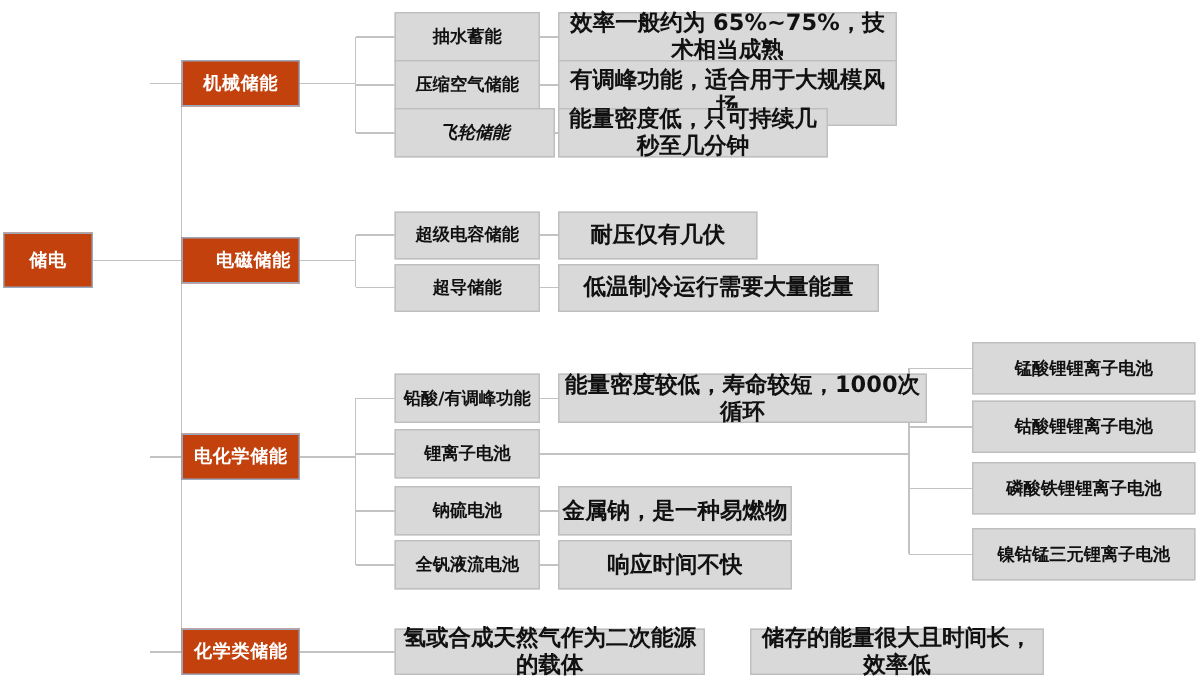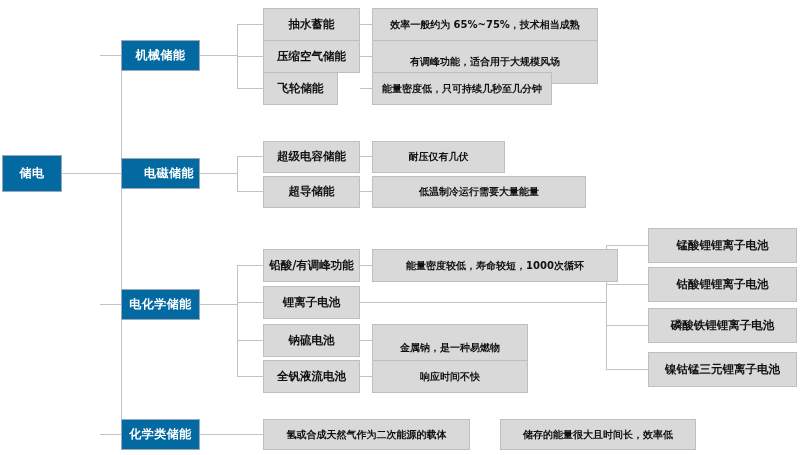"效率一般约为 65%~75%，技术相当成熟" .desc { font-size: 10px -> 15px }
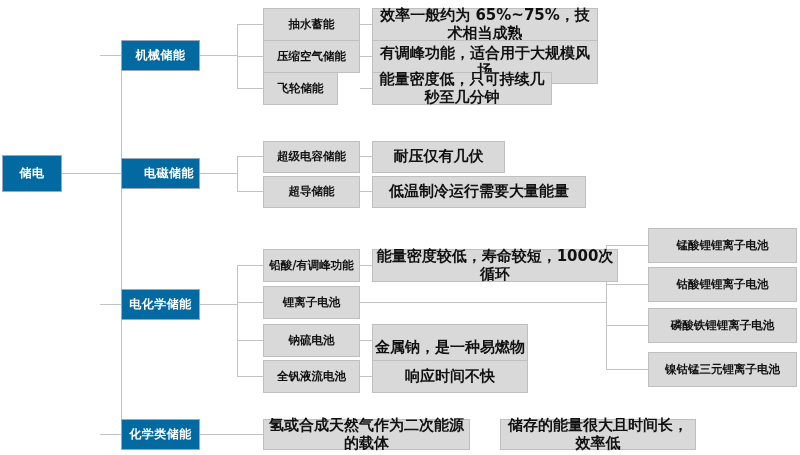"机械储能" .lvl1,.lvl2 { background: #0369a1 -> #c2410c }
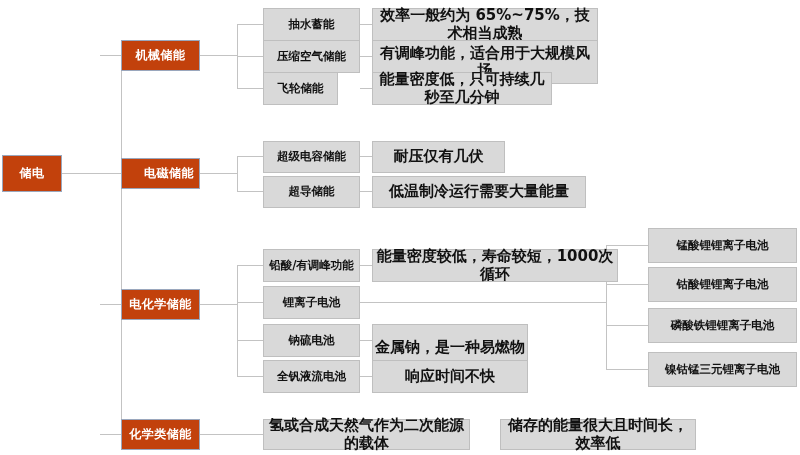"飞轮储能" div.node { font-style: none -> italic; width: 75px -> 107px }
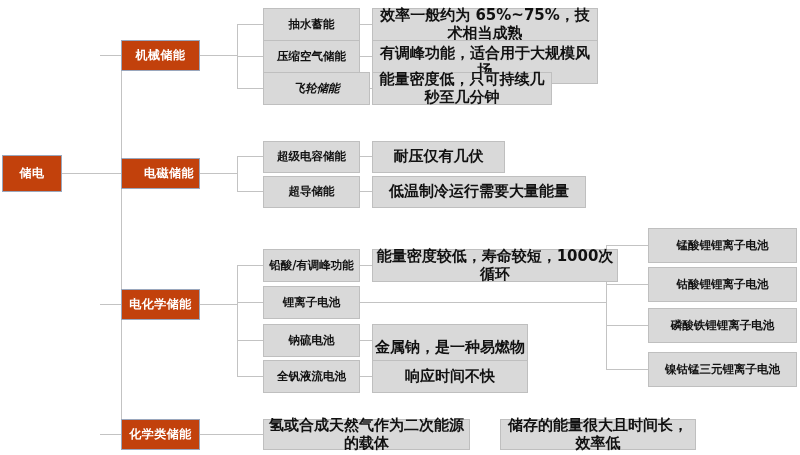"金属钠，是一种易燃物" div.node { height: 47px -> 33px }
